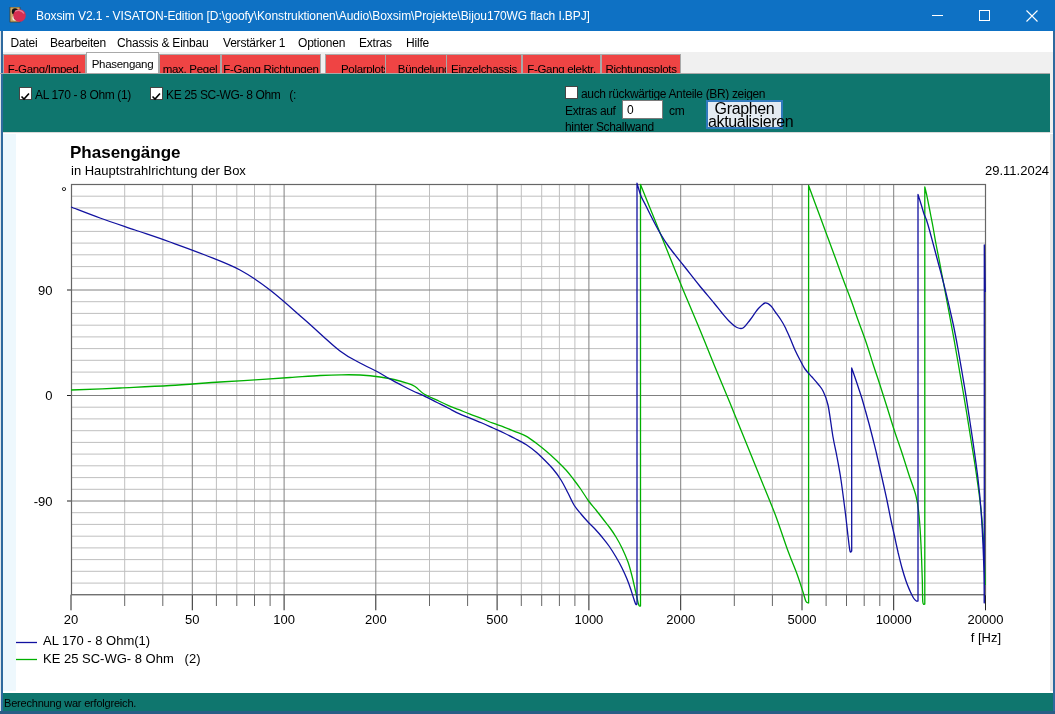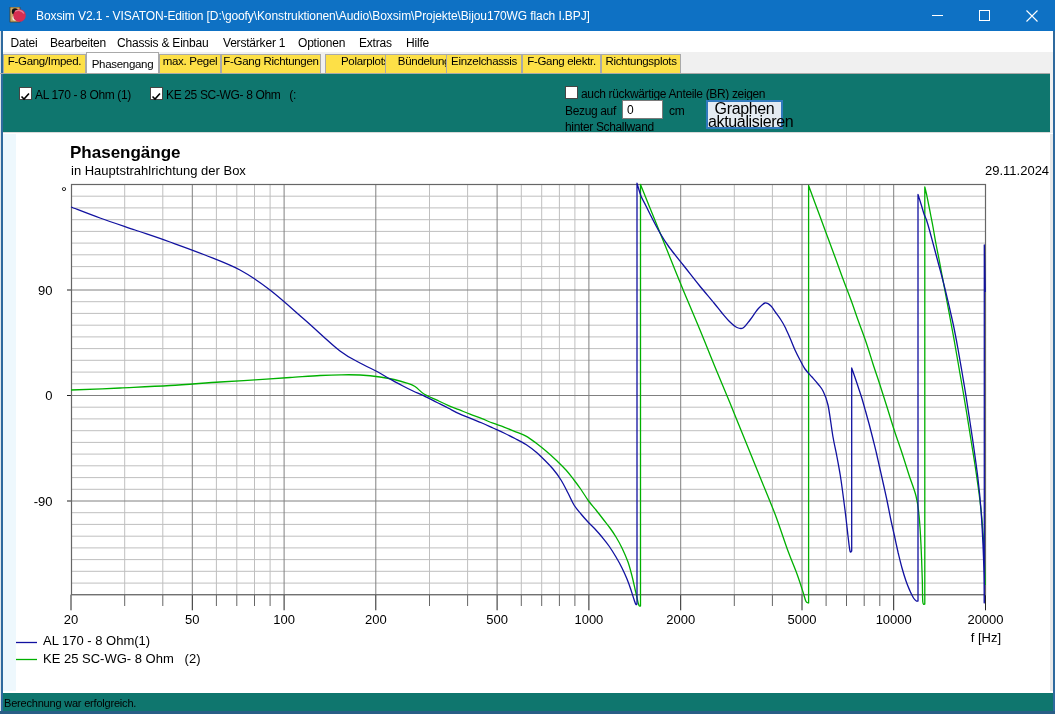"F-Gang/Imped." .tab { background: #fde047 -> #ef4444; padding-top: 0 -> 8px }
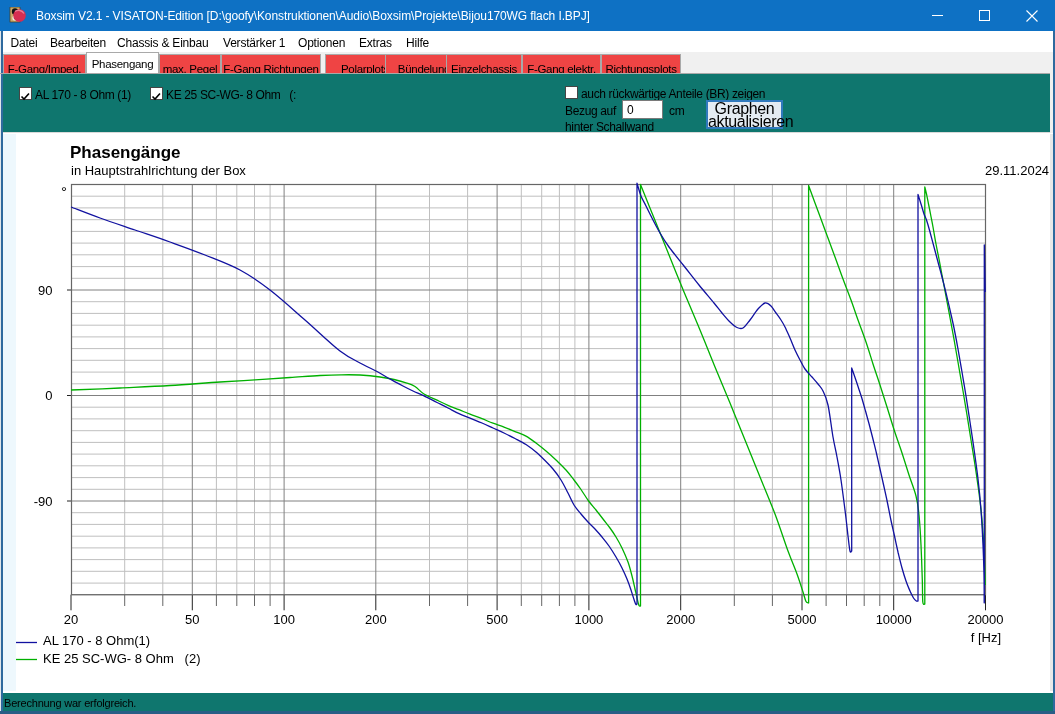"Bezug auf" div.lbl { text: Bezug -> Extras }
